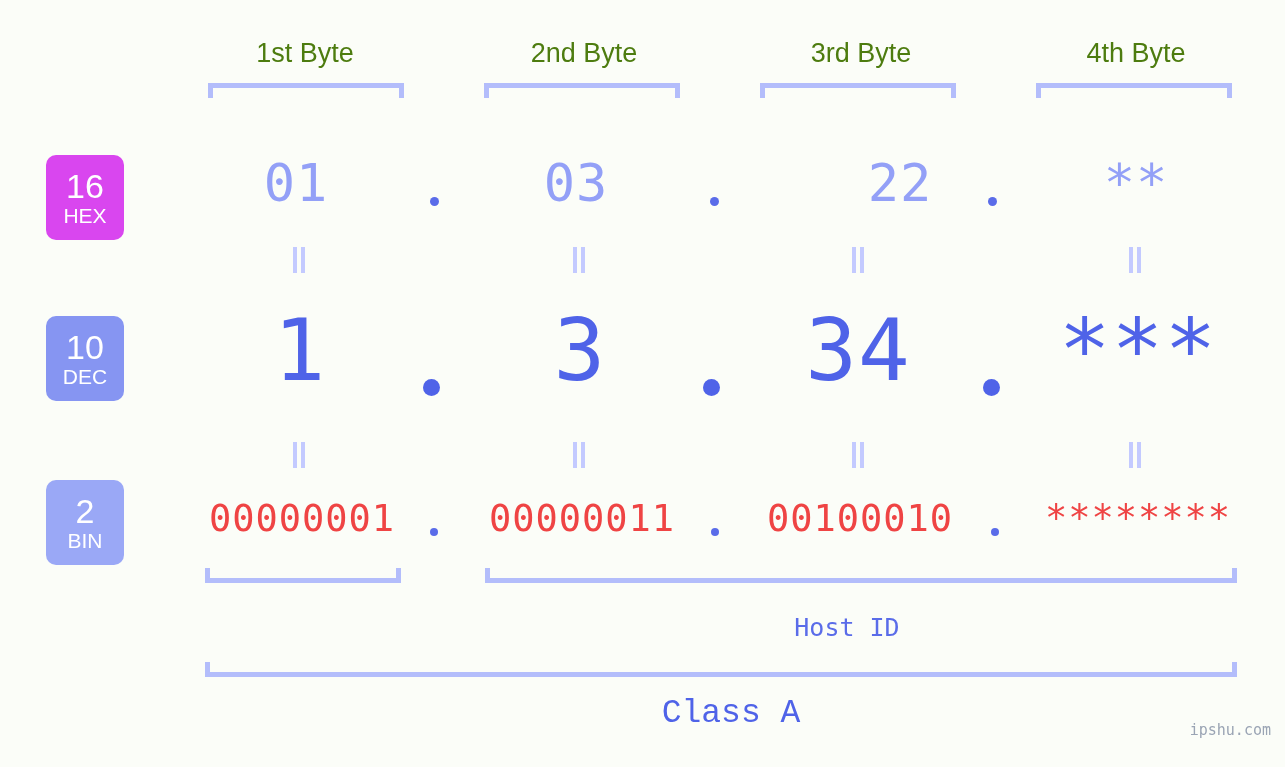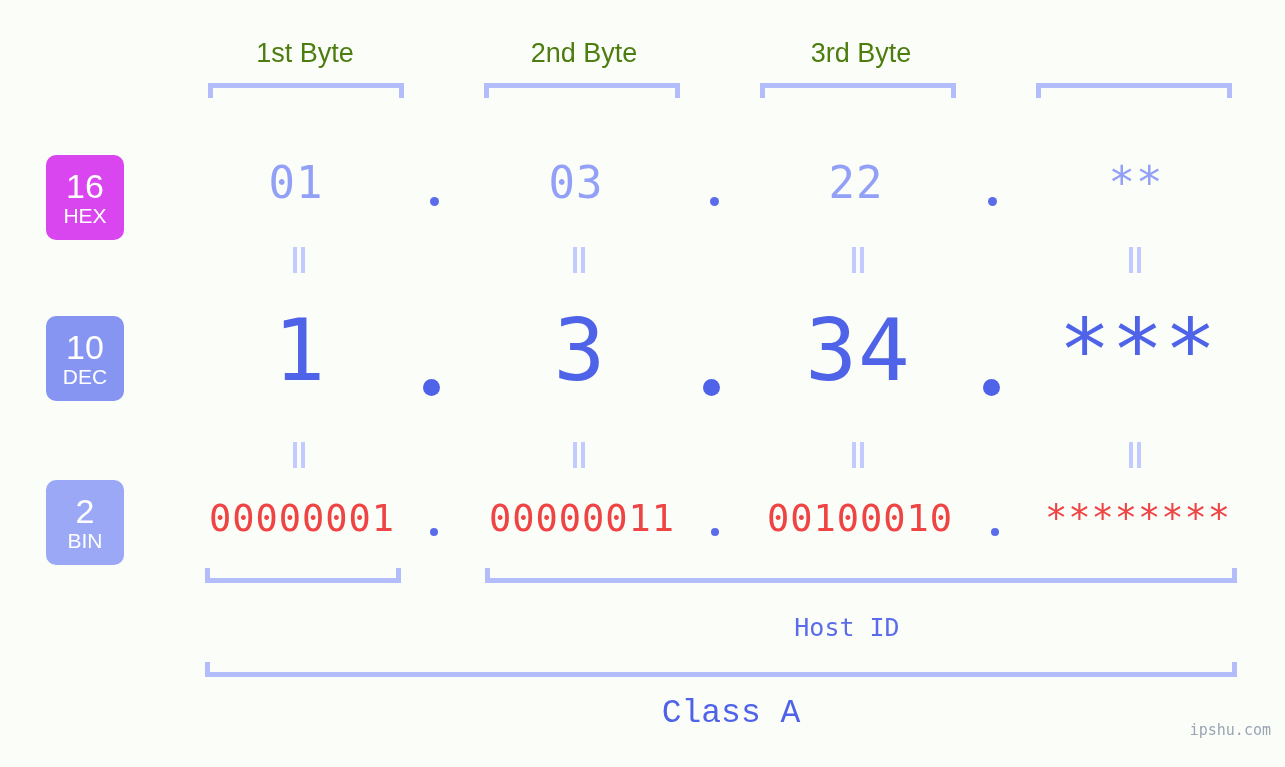"4th Byte" div.byte-header { html: none -> <div>4th Byte</div> }
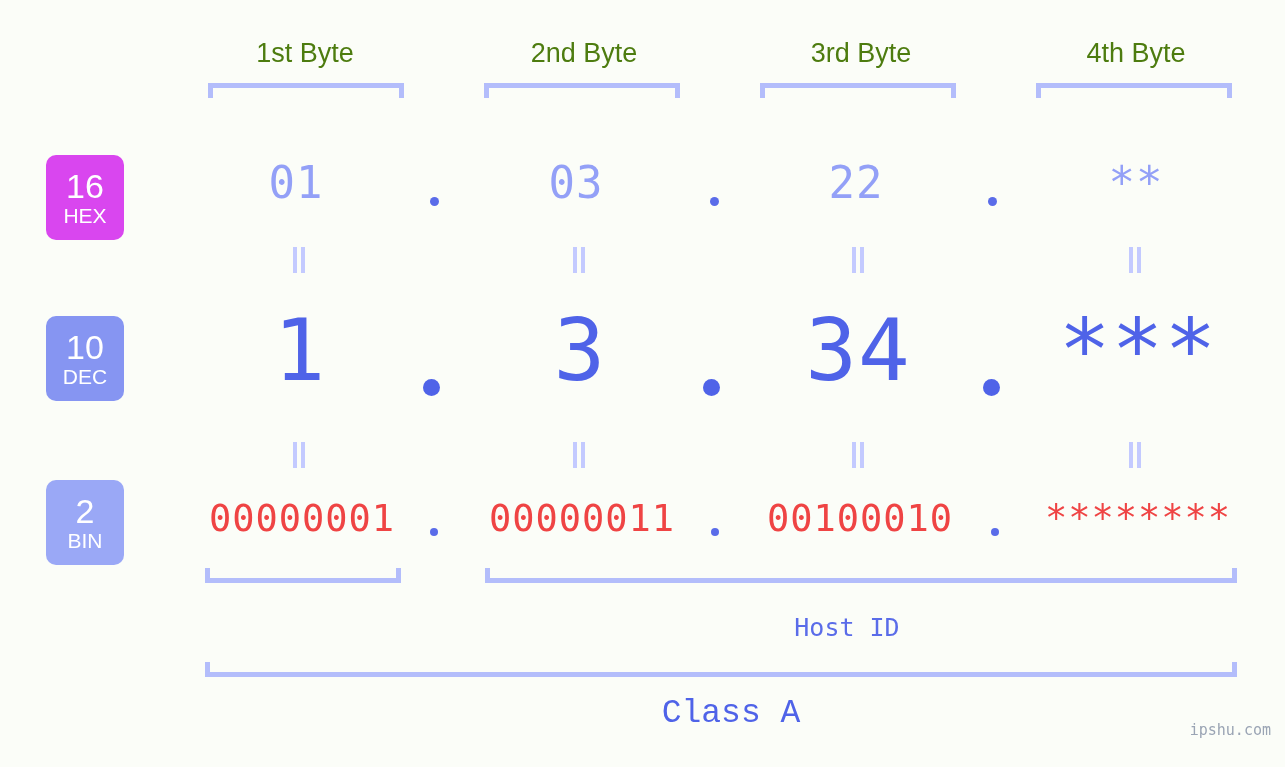"01" .row-hex .cell { font-size: 44px -> 52px }
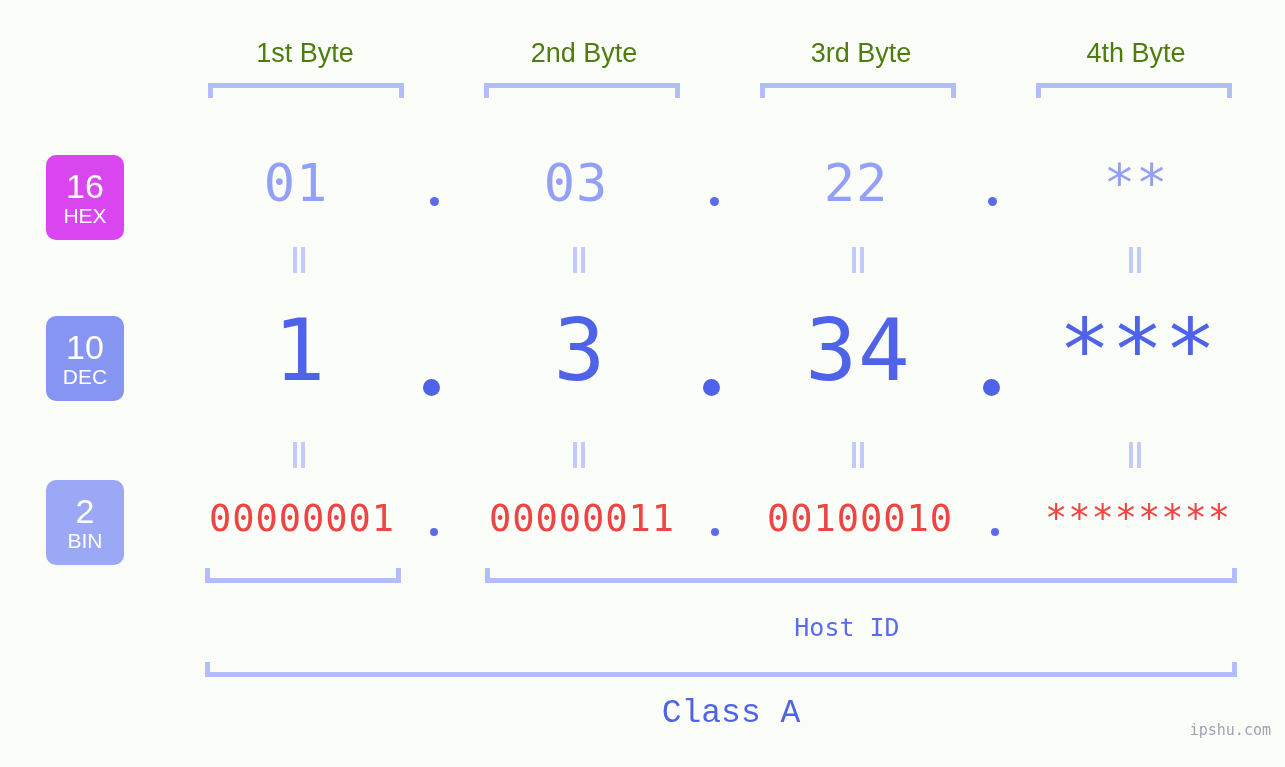"22" div.cell { left: 756px -> 800px }
